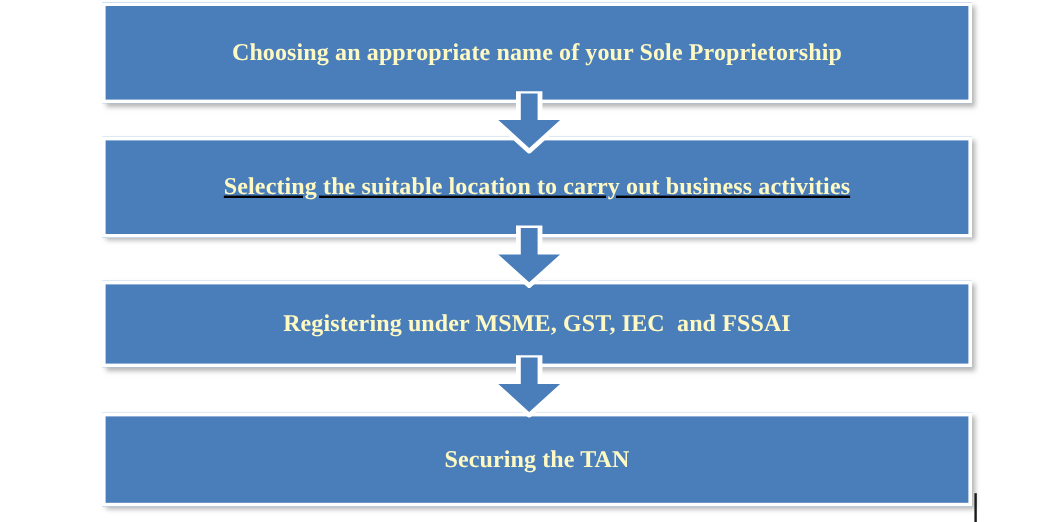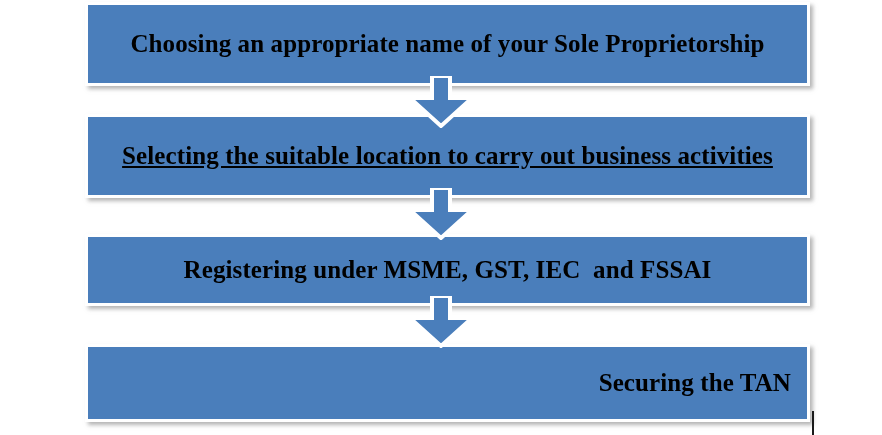"Choosing an appropriate name of" .step-label { color: #000000 -> #fef9c3; font-size: 25px -> 20px }
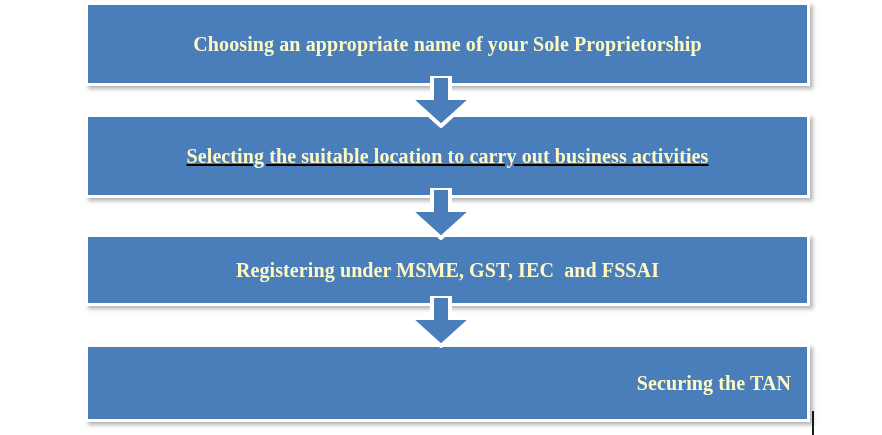"Securing the TAN" #step-4 { justify-content: flex-end -> none }
